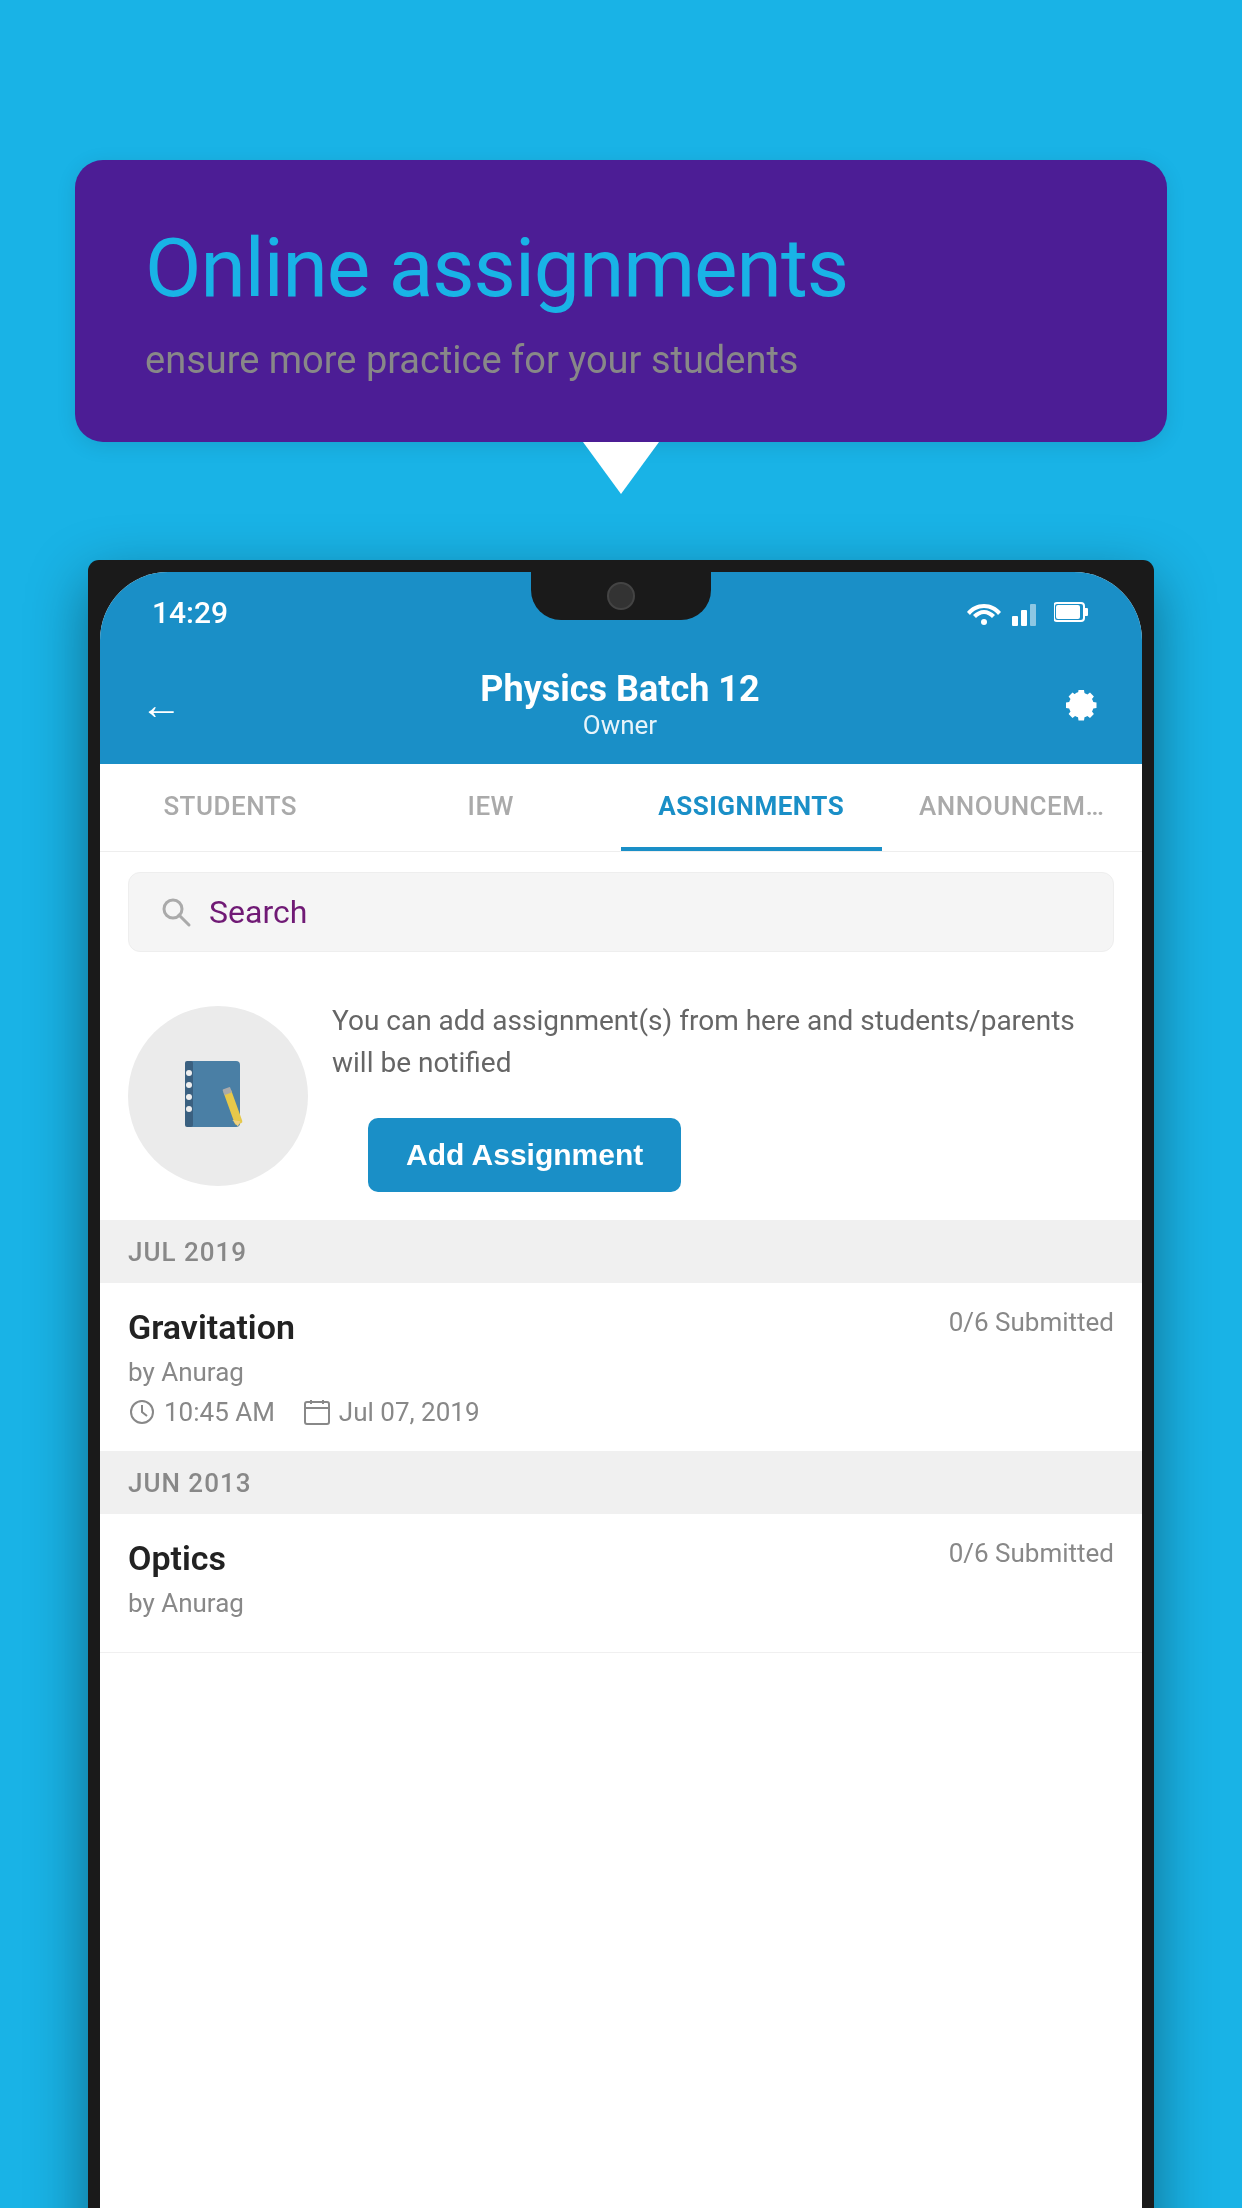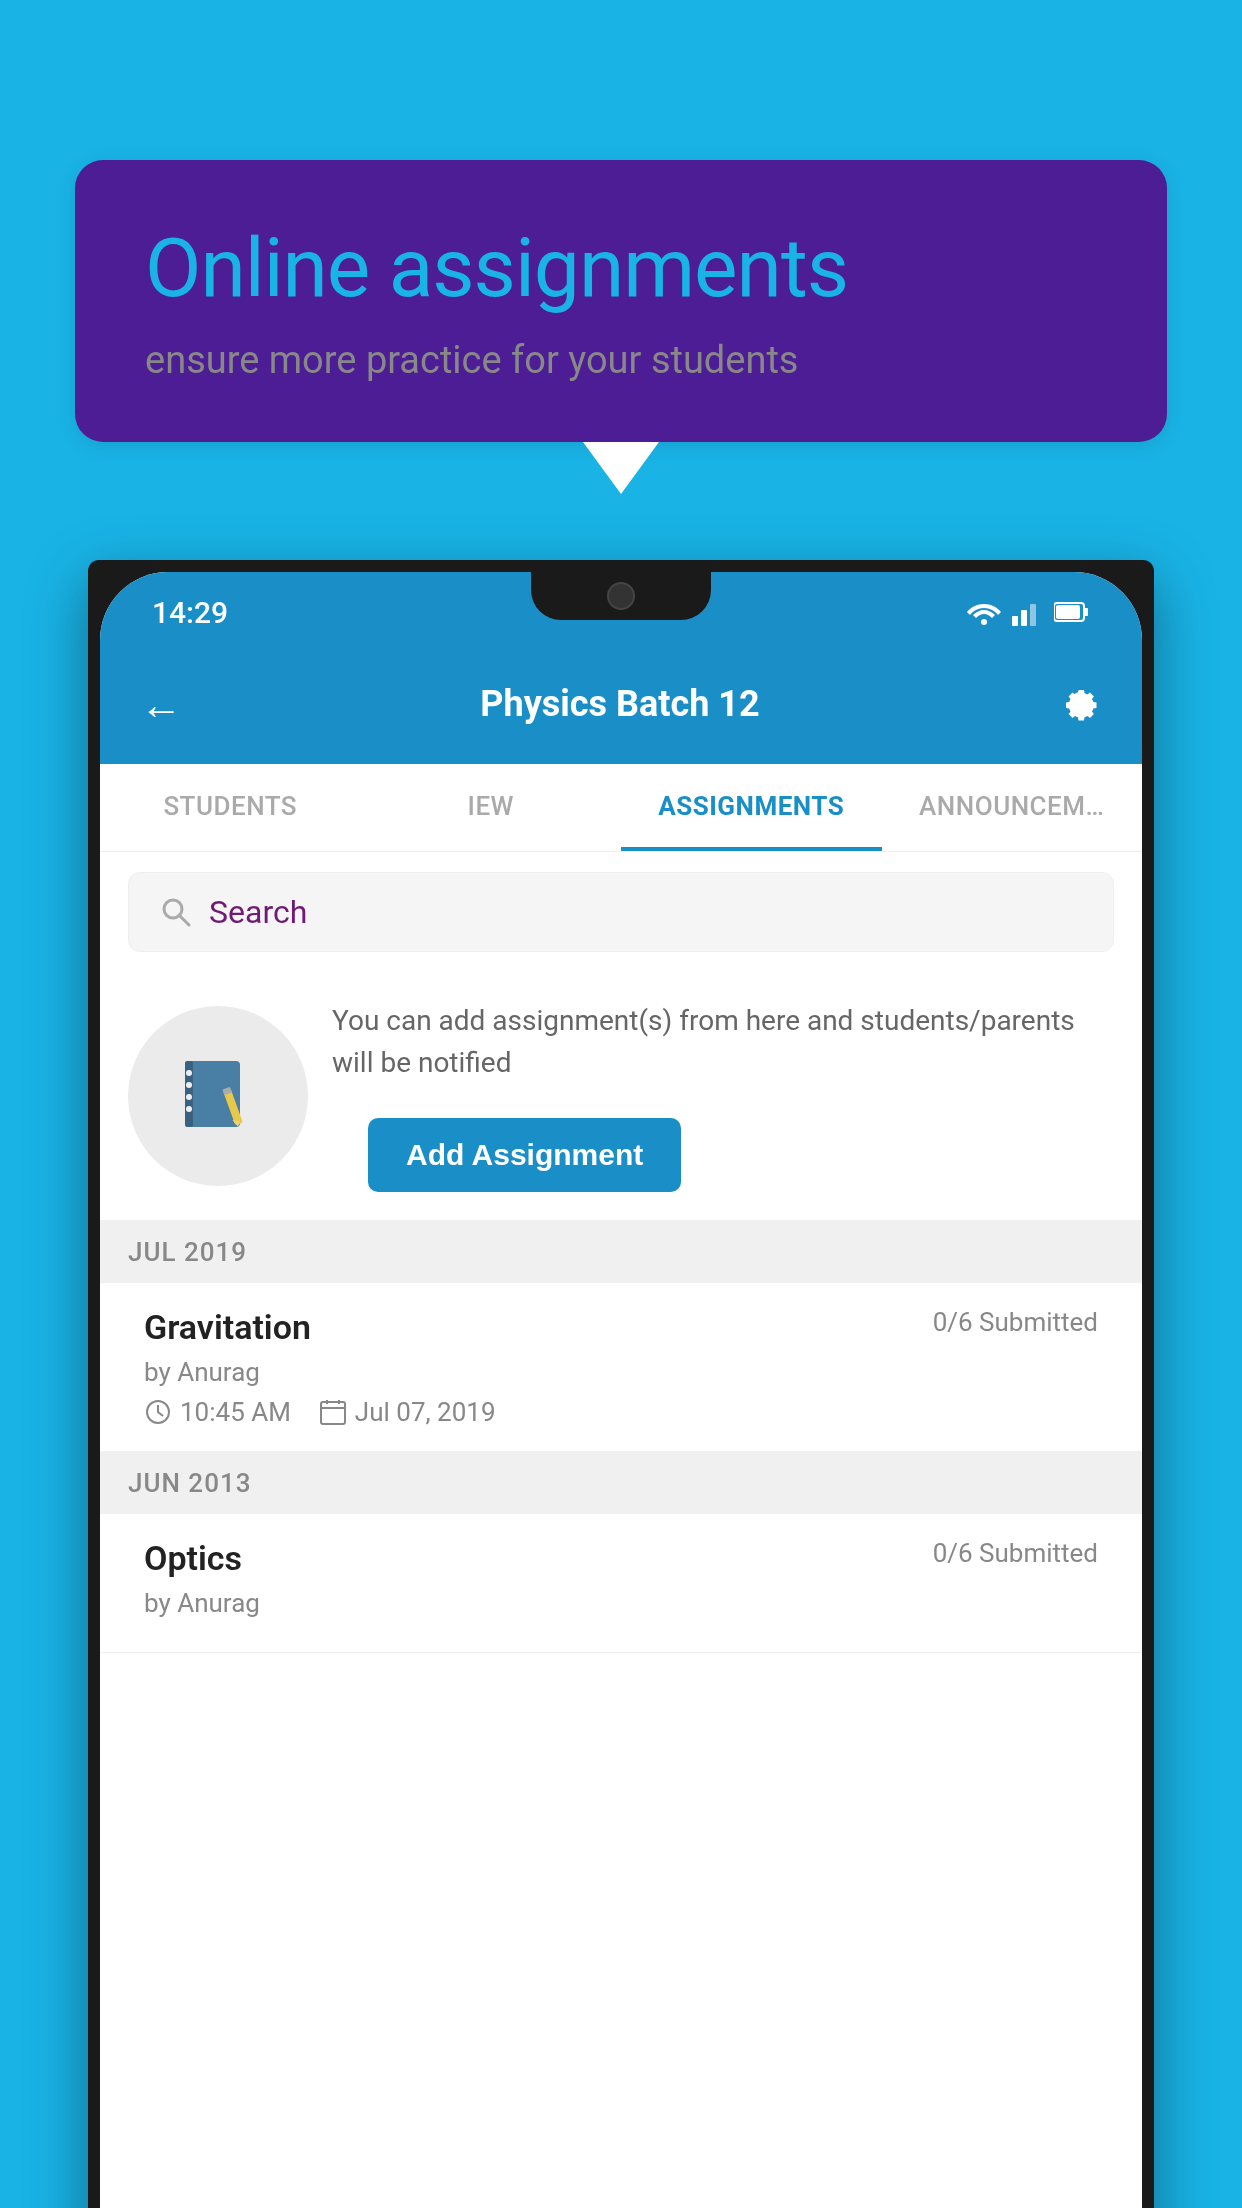"Owner" div.header-subtitle { html: none -> <div>Owner</div> }
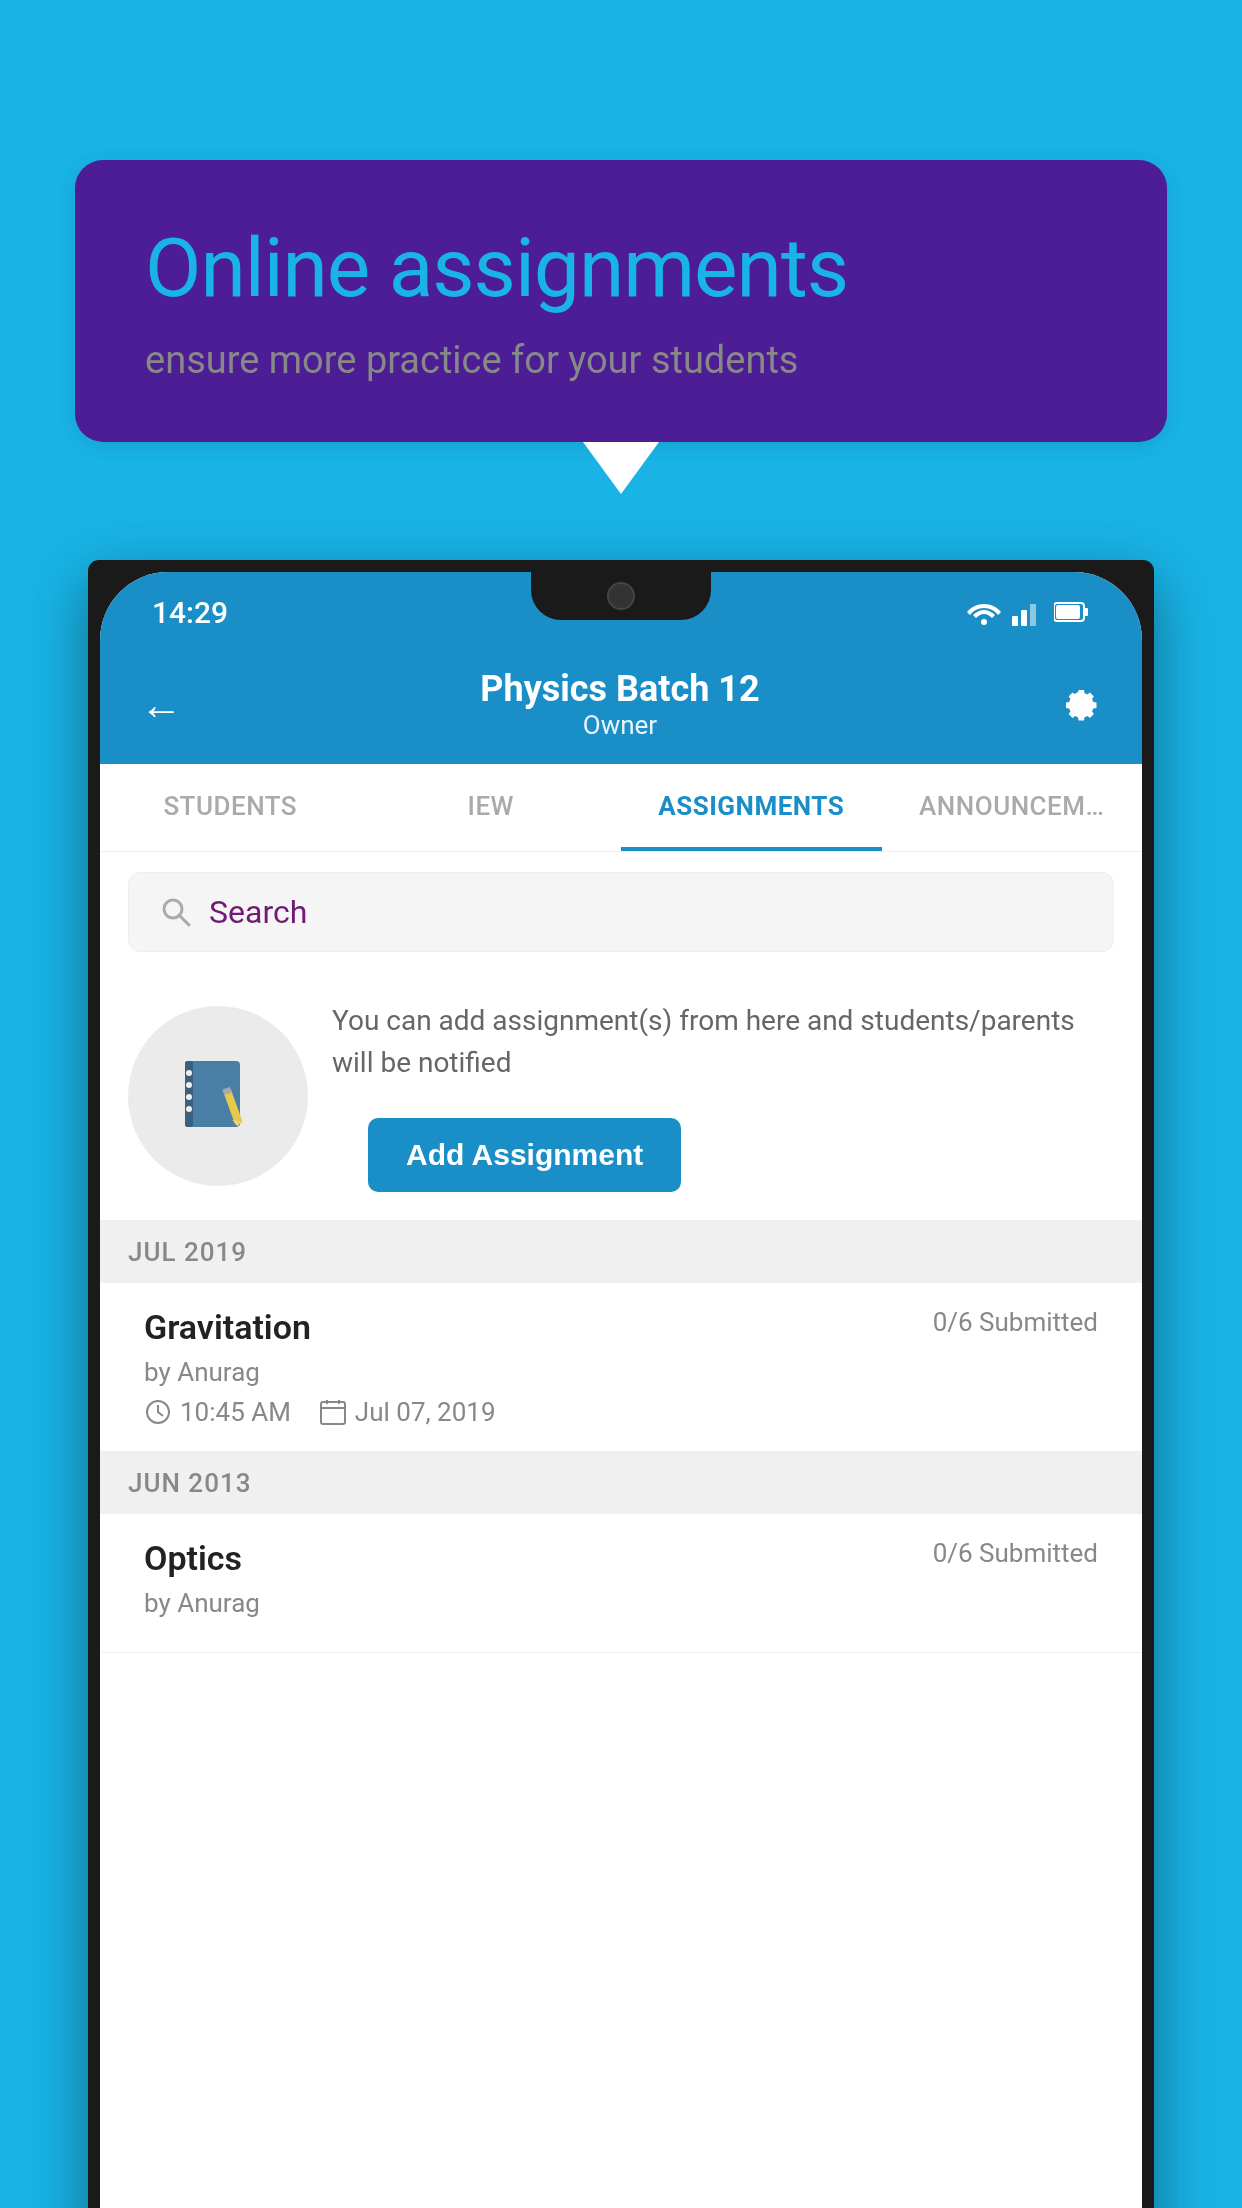"Gravitation" .assignment-item { padding: 24px 44px -> 24px 28px }
